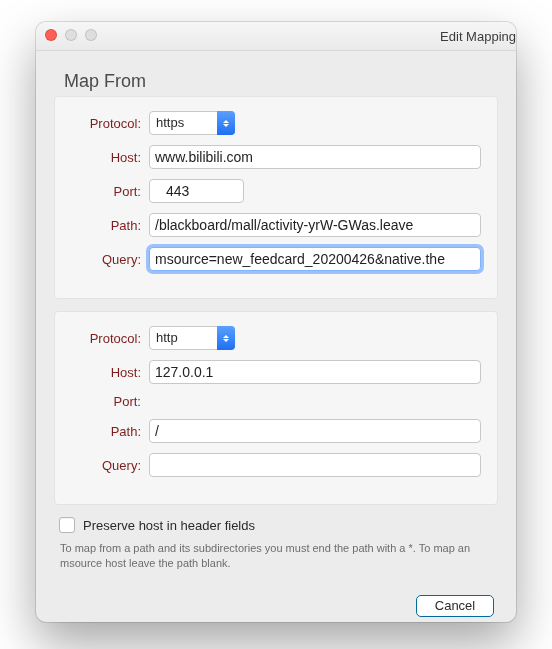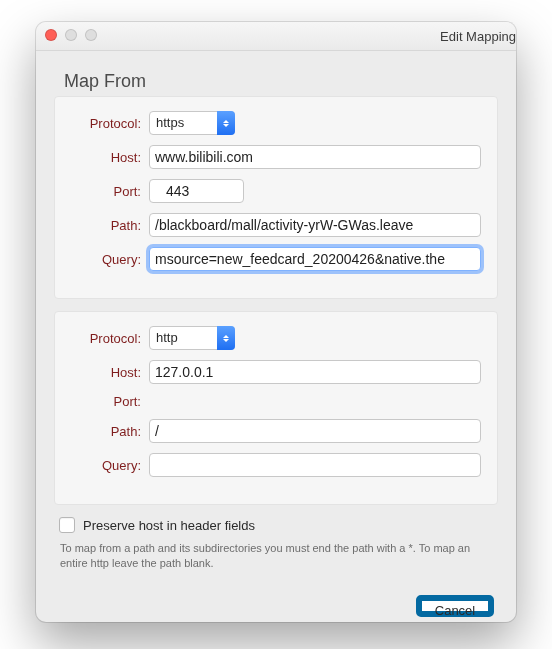"To map from a path" div.help { text: entire http -> msource host }
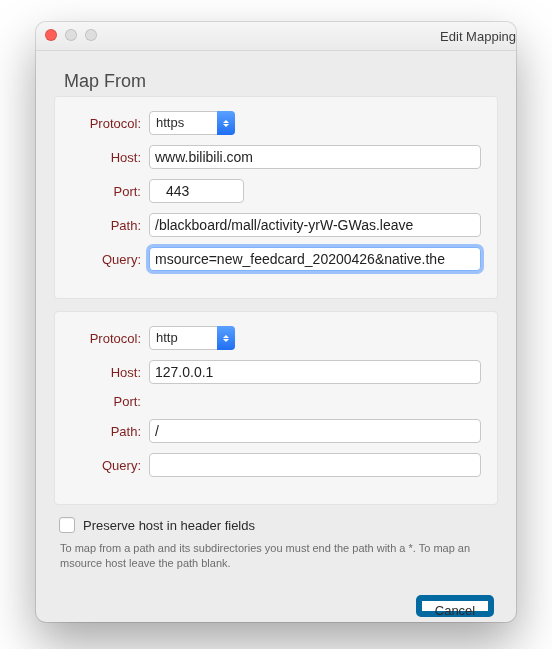"Cancel" .btn.secondary { border: 6px solid #0369a1 -> 1px solid #0369a1 }
